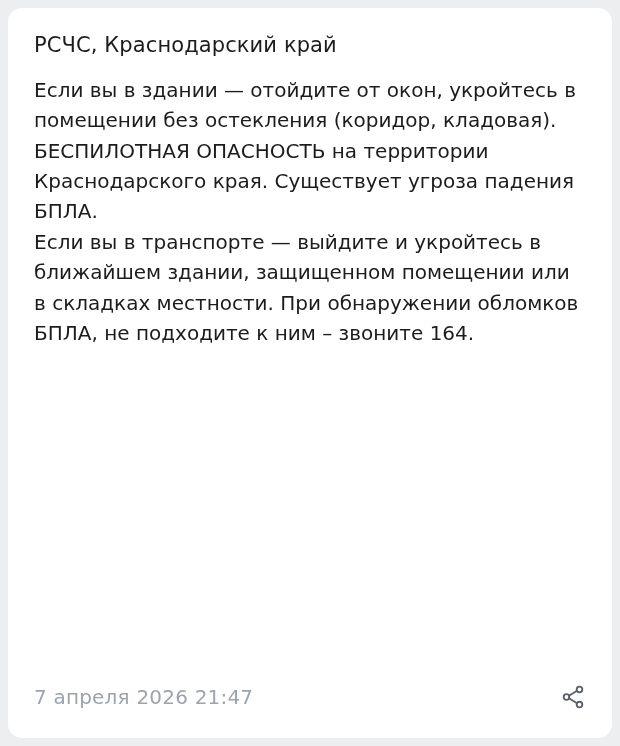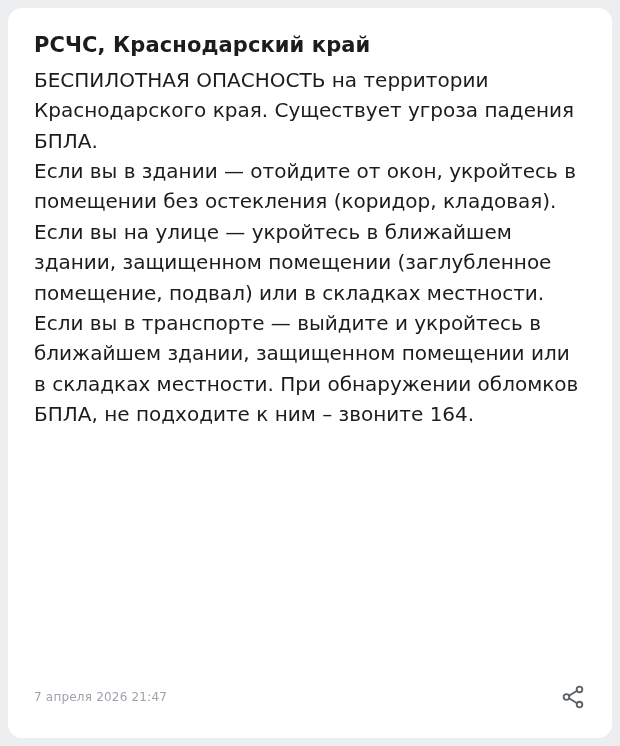"РСЧС, Краснодарский край" .message-title { font-weight: bold -> normal; margin: 0 0 6px 0 -> 0 0 16px 0 }
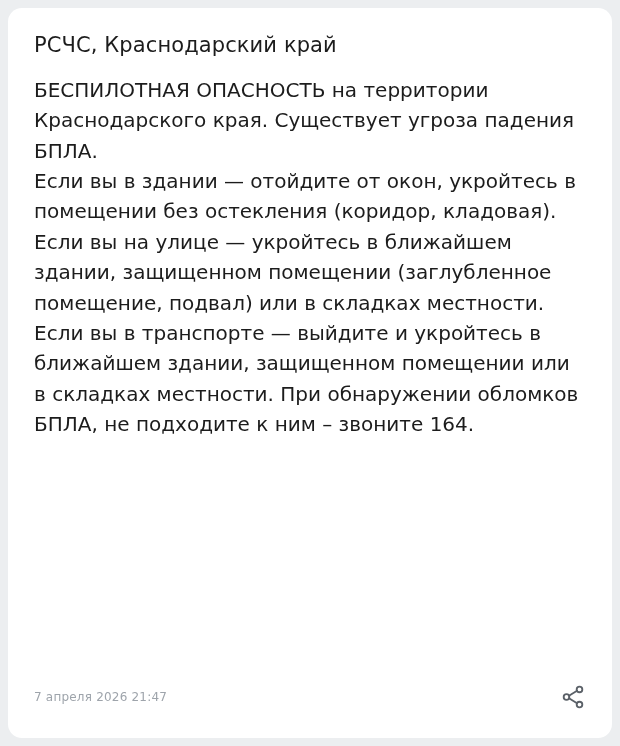"БЕСПИЛОТНАЯ ОПАСНОСТЬ на территории" p { order: before "Если вы в здании —" -> after "Если вы в здании —" }
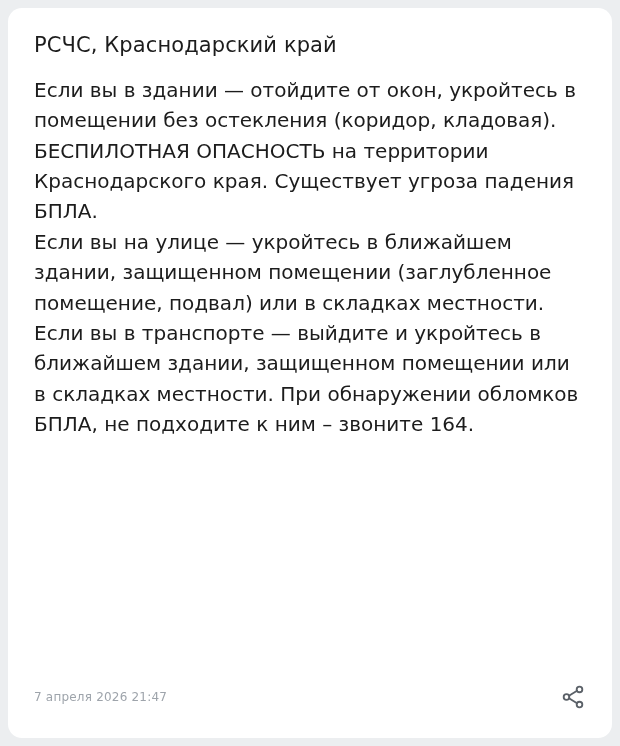"Если вы на улице —" p { html: <p>Если вы на улице — укройтесь в ближайшем здании, защищенном помещении (заглубленное помещение, подвал) или в складках местности.</p> -> none }
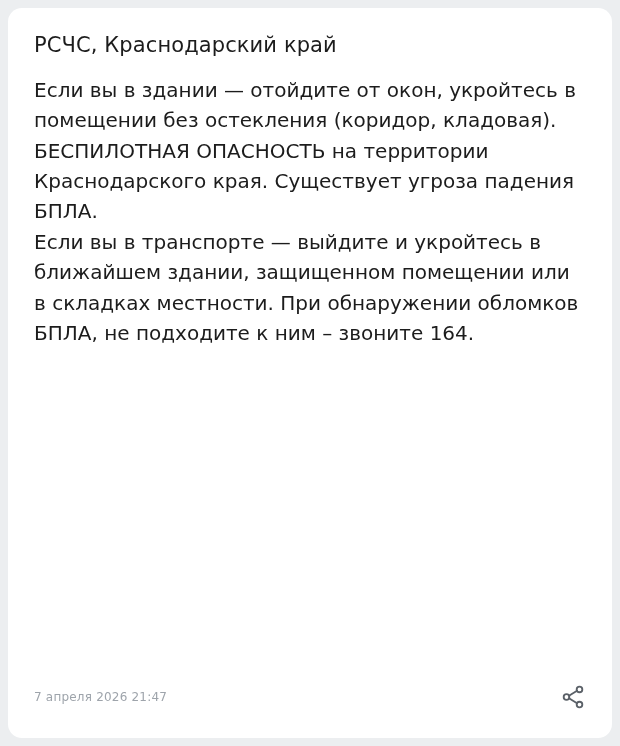"7 апреля 2026 21:47" .timestamp { font-size: 12px -> 20px }
